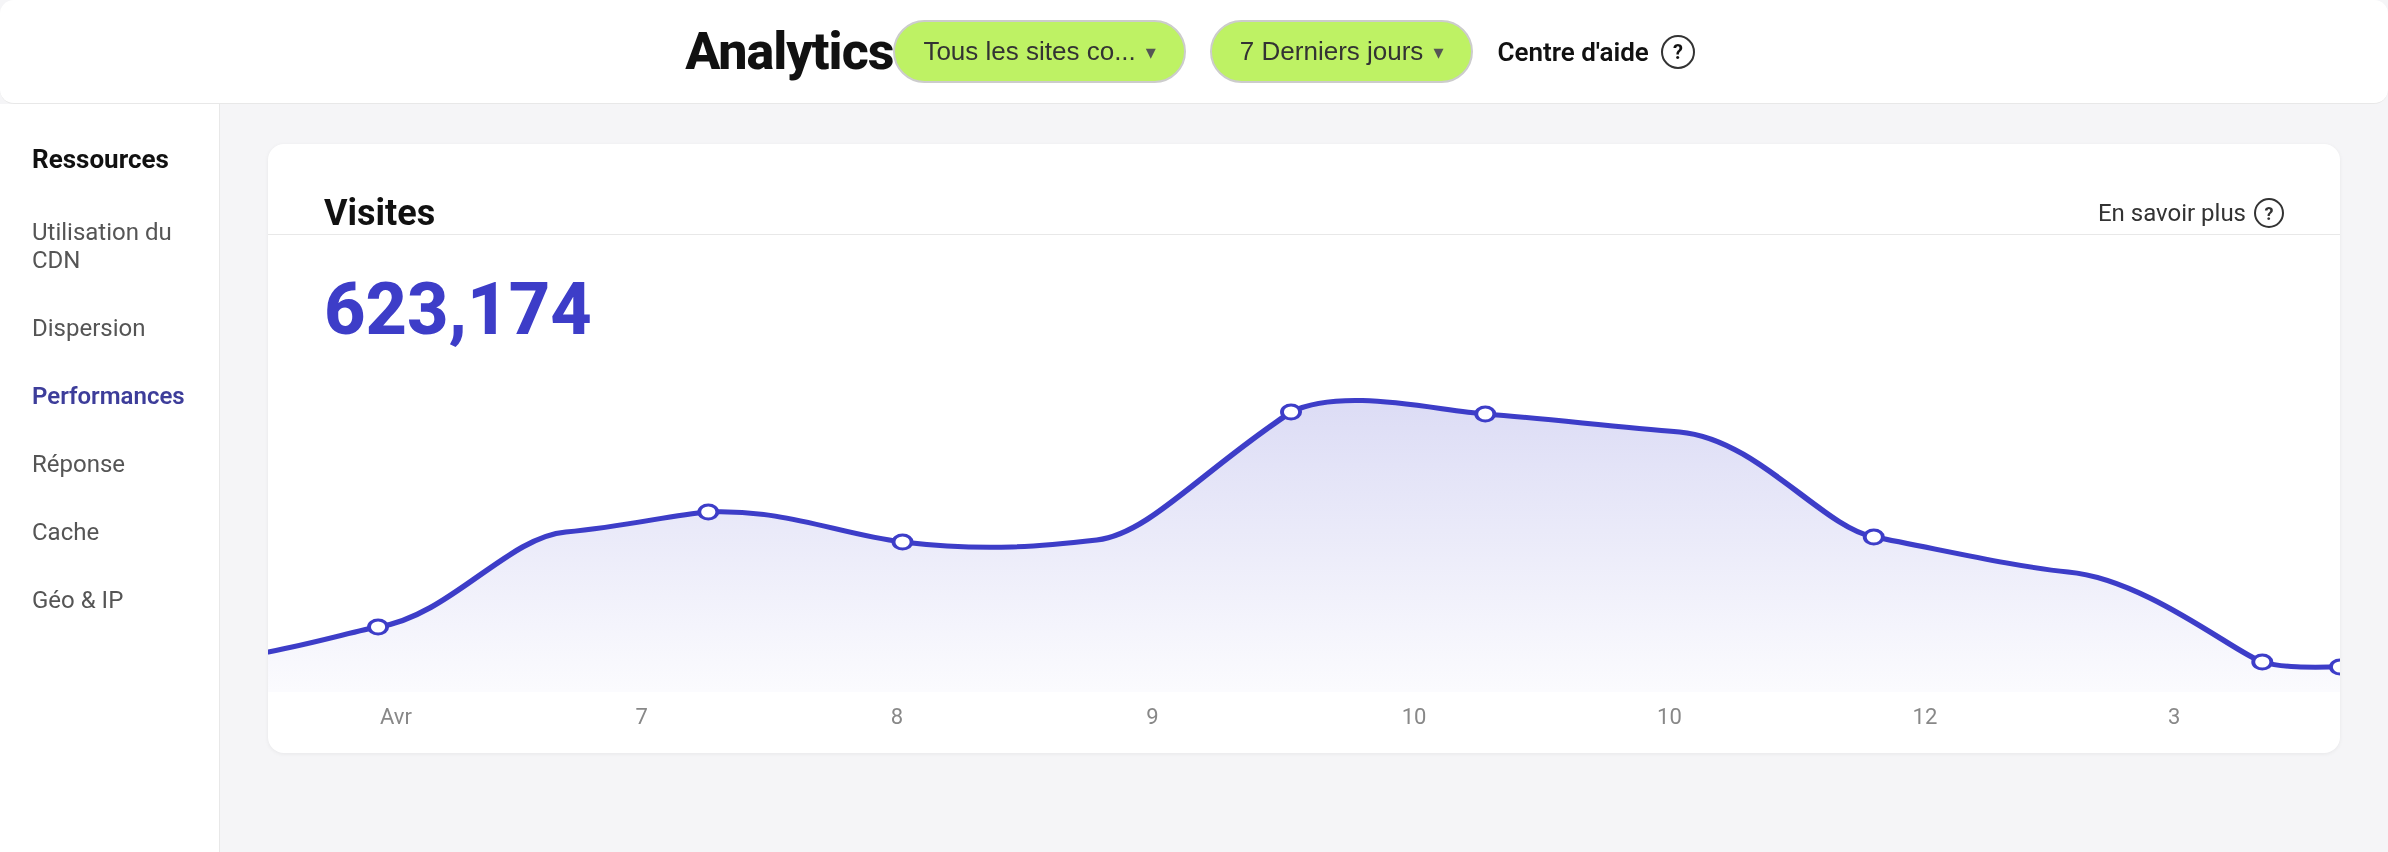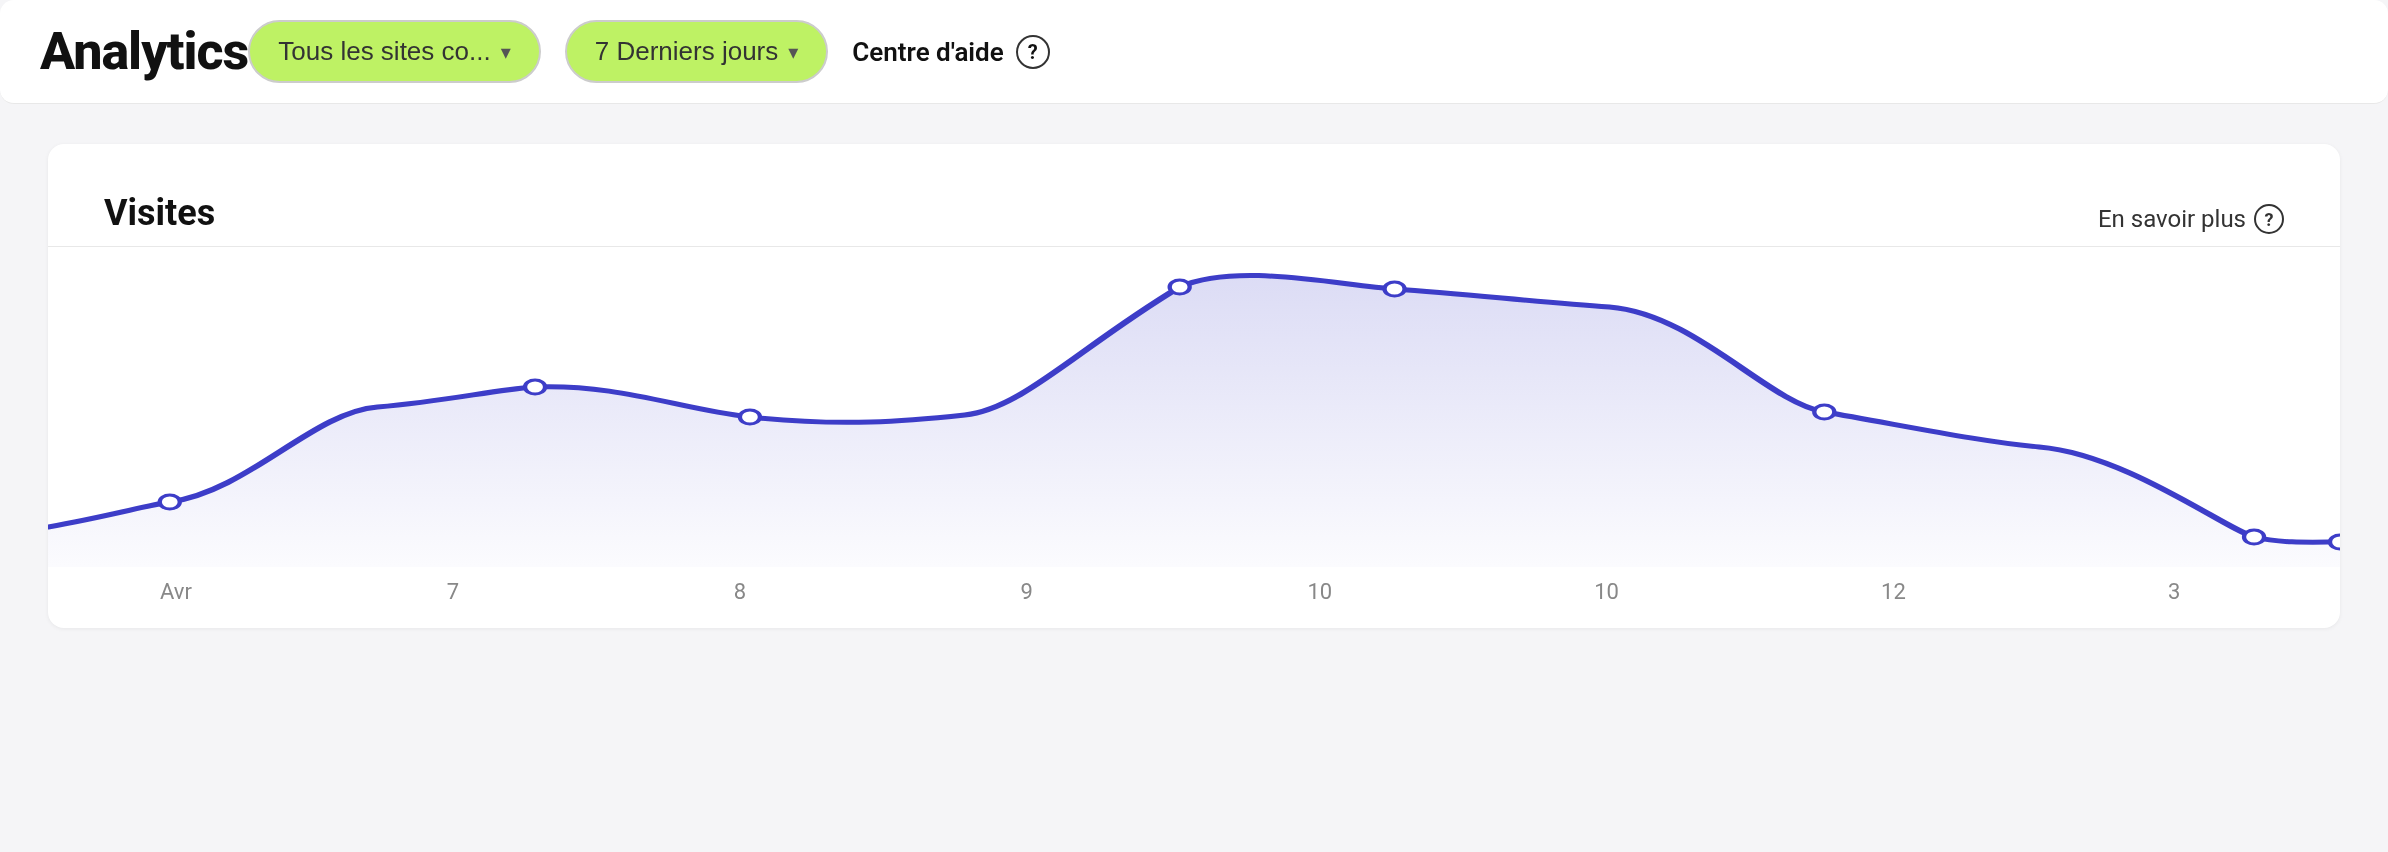"Analytics" .header { justify-content: flex-start -> center }
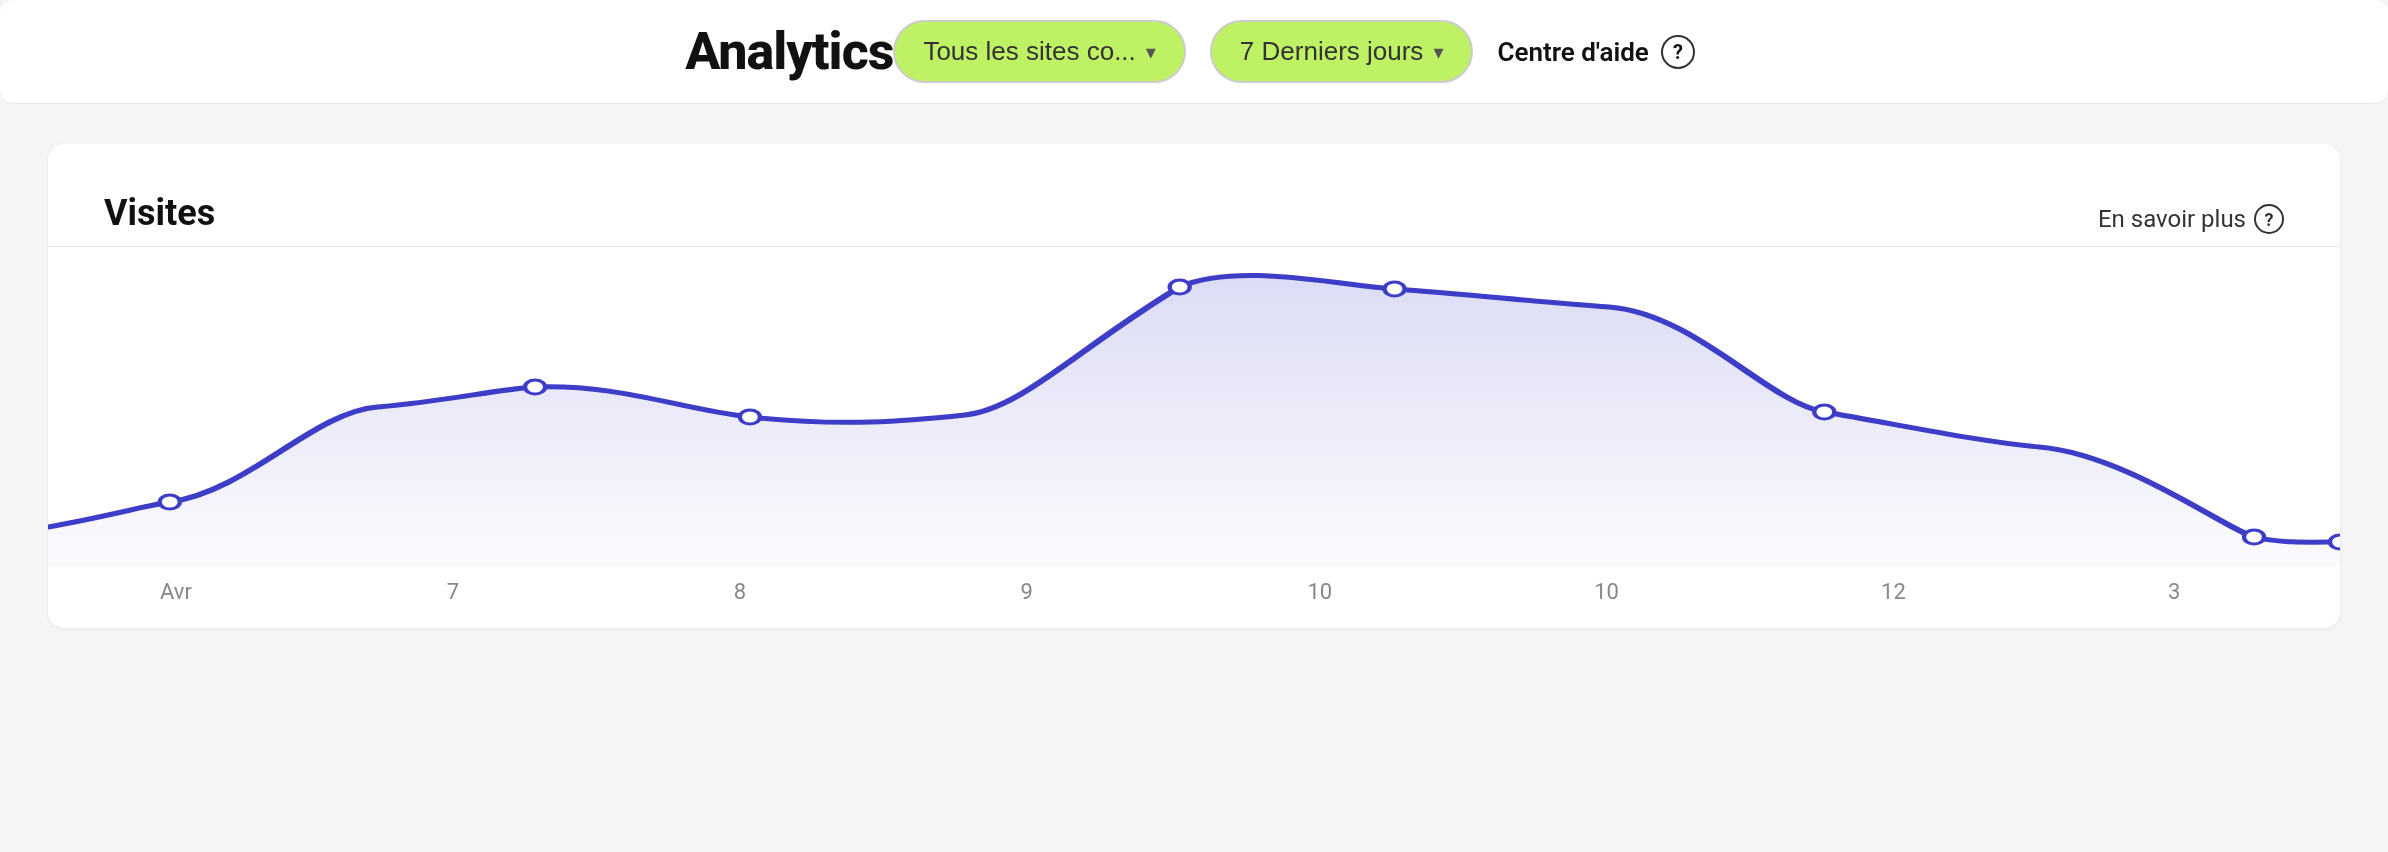"Ressources" nav.sidebar { html: none -> <nav> <div>Ressources</div> <div>Utilisation du CDN</div> <div>Dispersion</div> <div>Performances</div> <div>Réponse</div> <div>Cache</div> <div>Géo &amp; IP</div> </nav> }
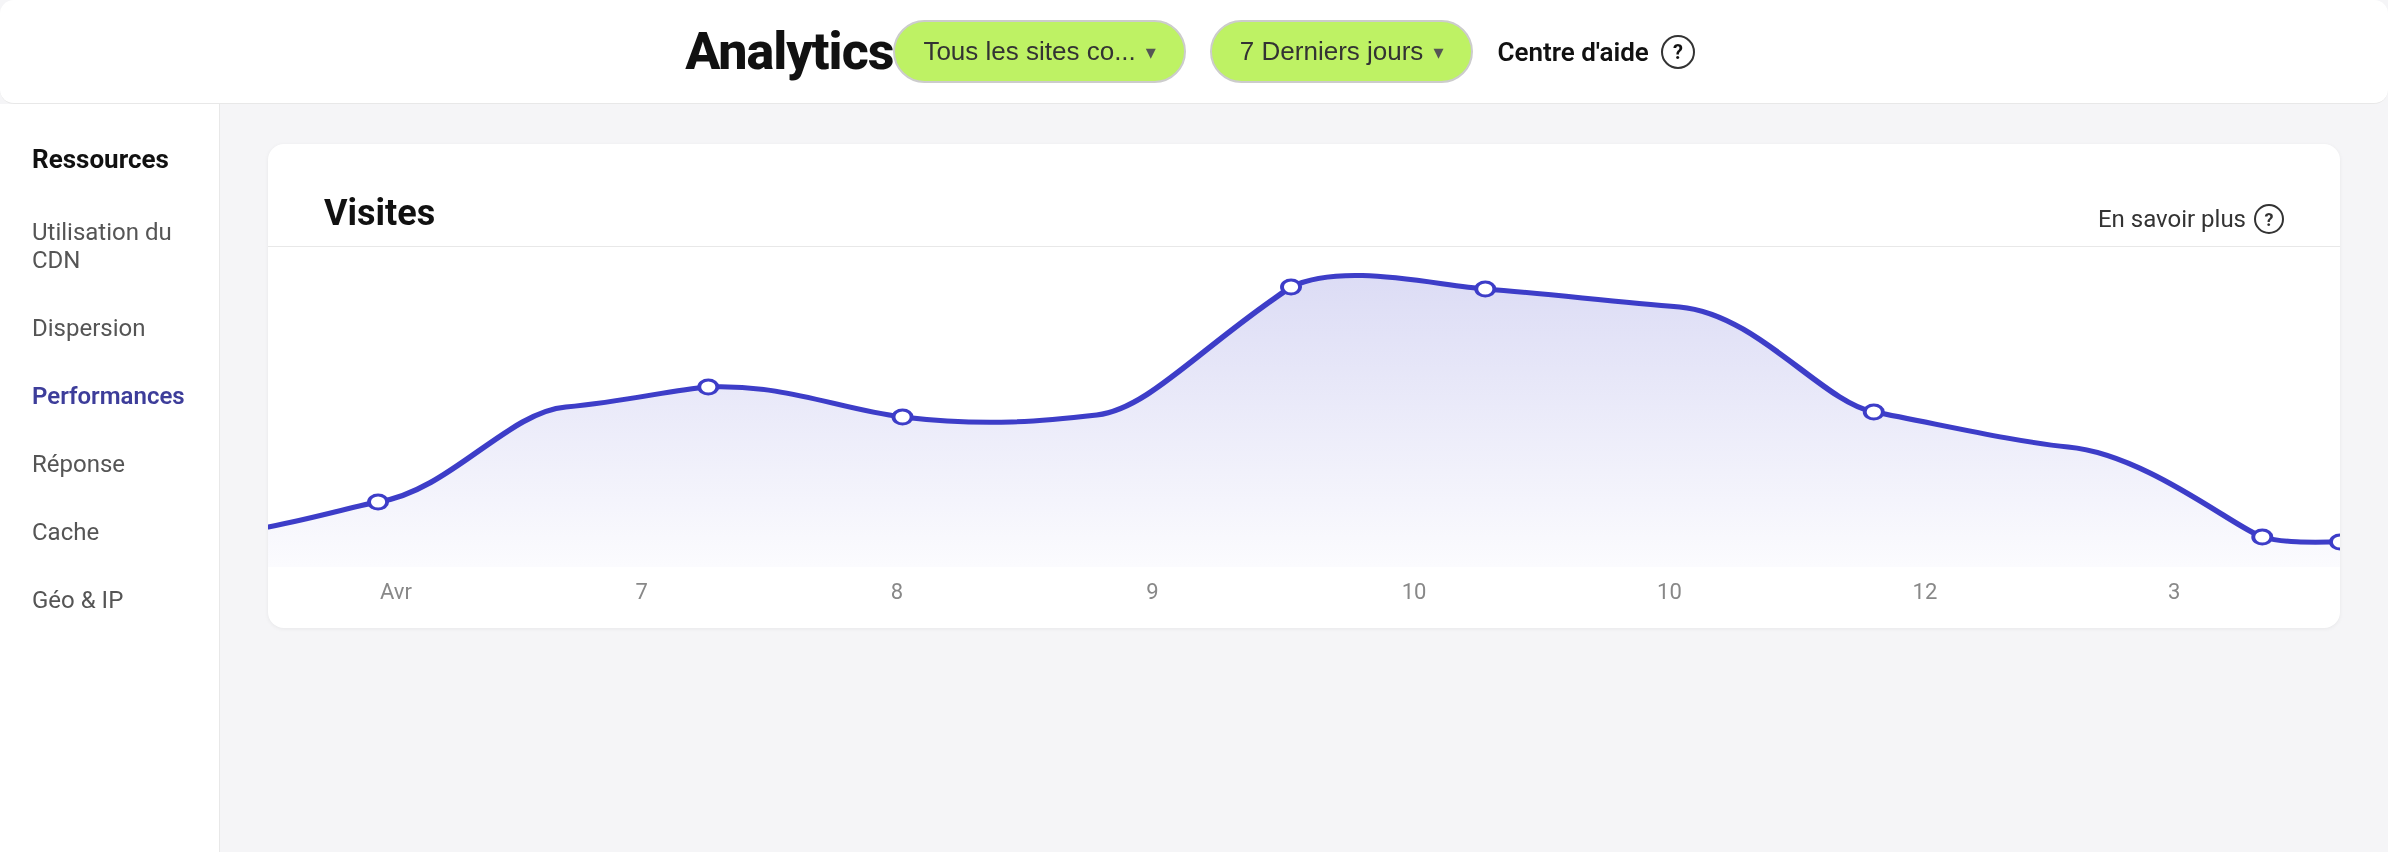"Visites" .card-header { align-items: flex-end -> center; margin-bottom: 12px -> none }
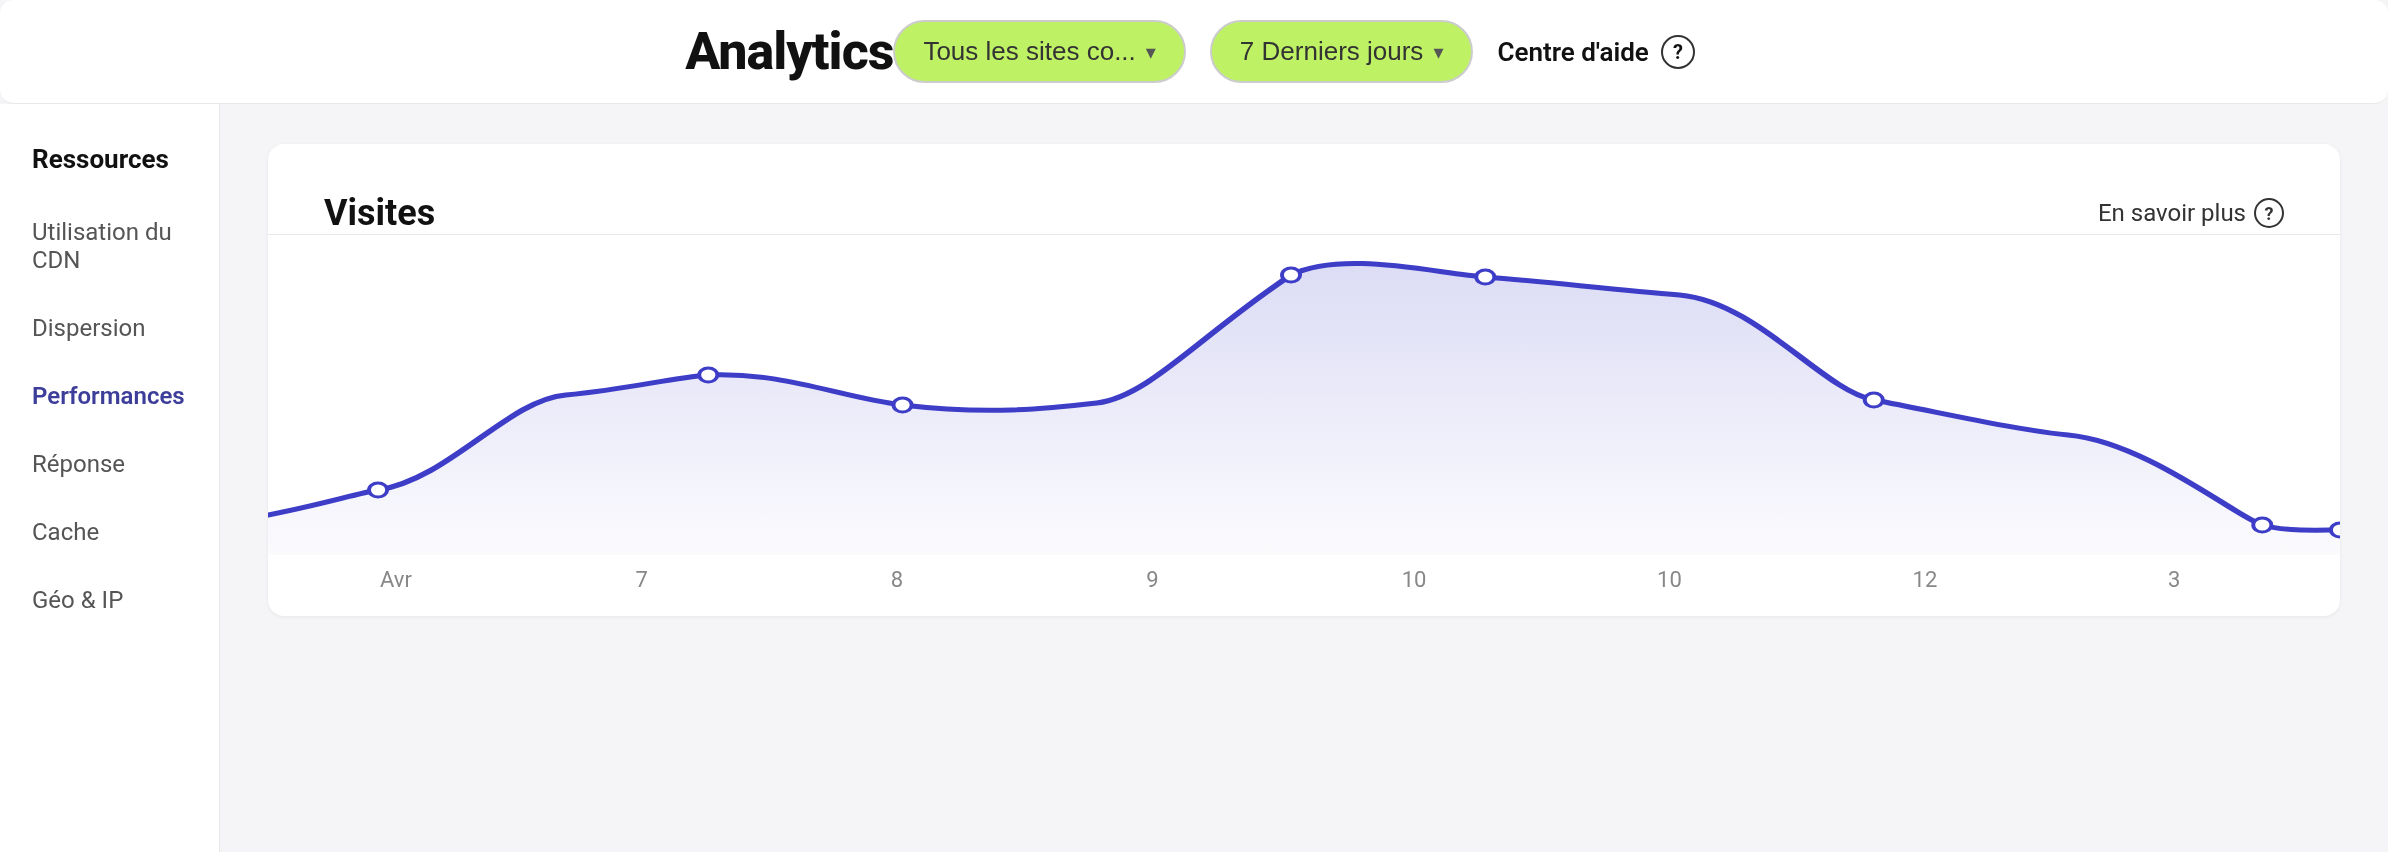"623,174" div.metric-value { html: none -> <div>623,174</div> }
